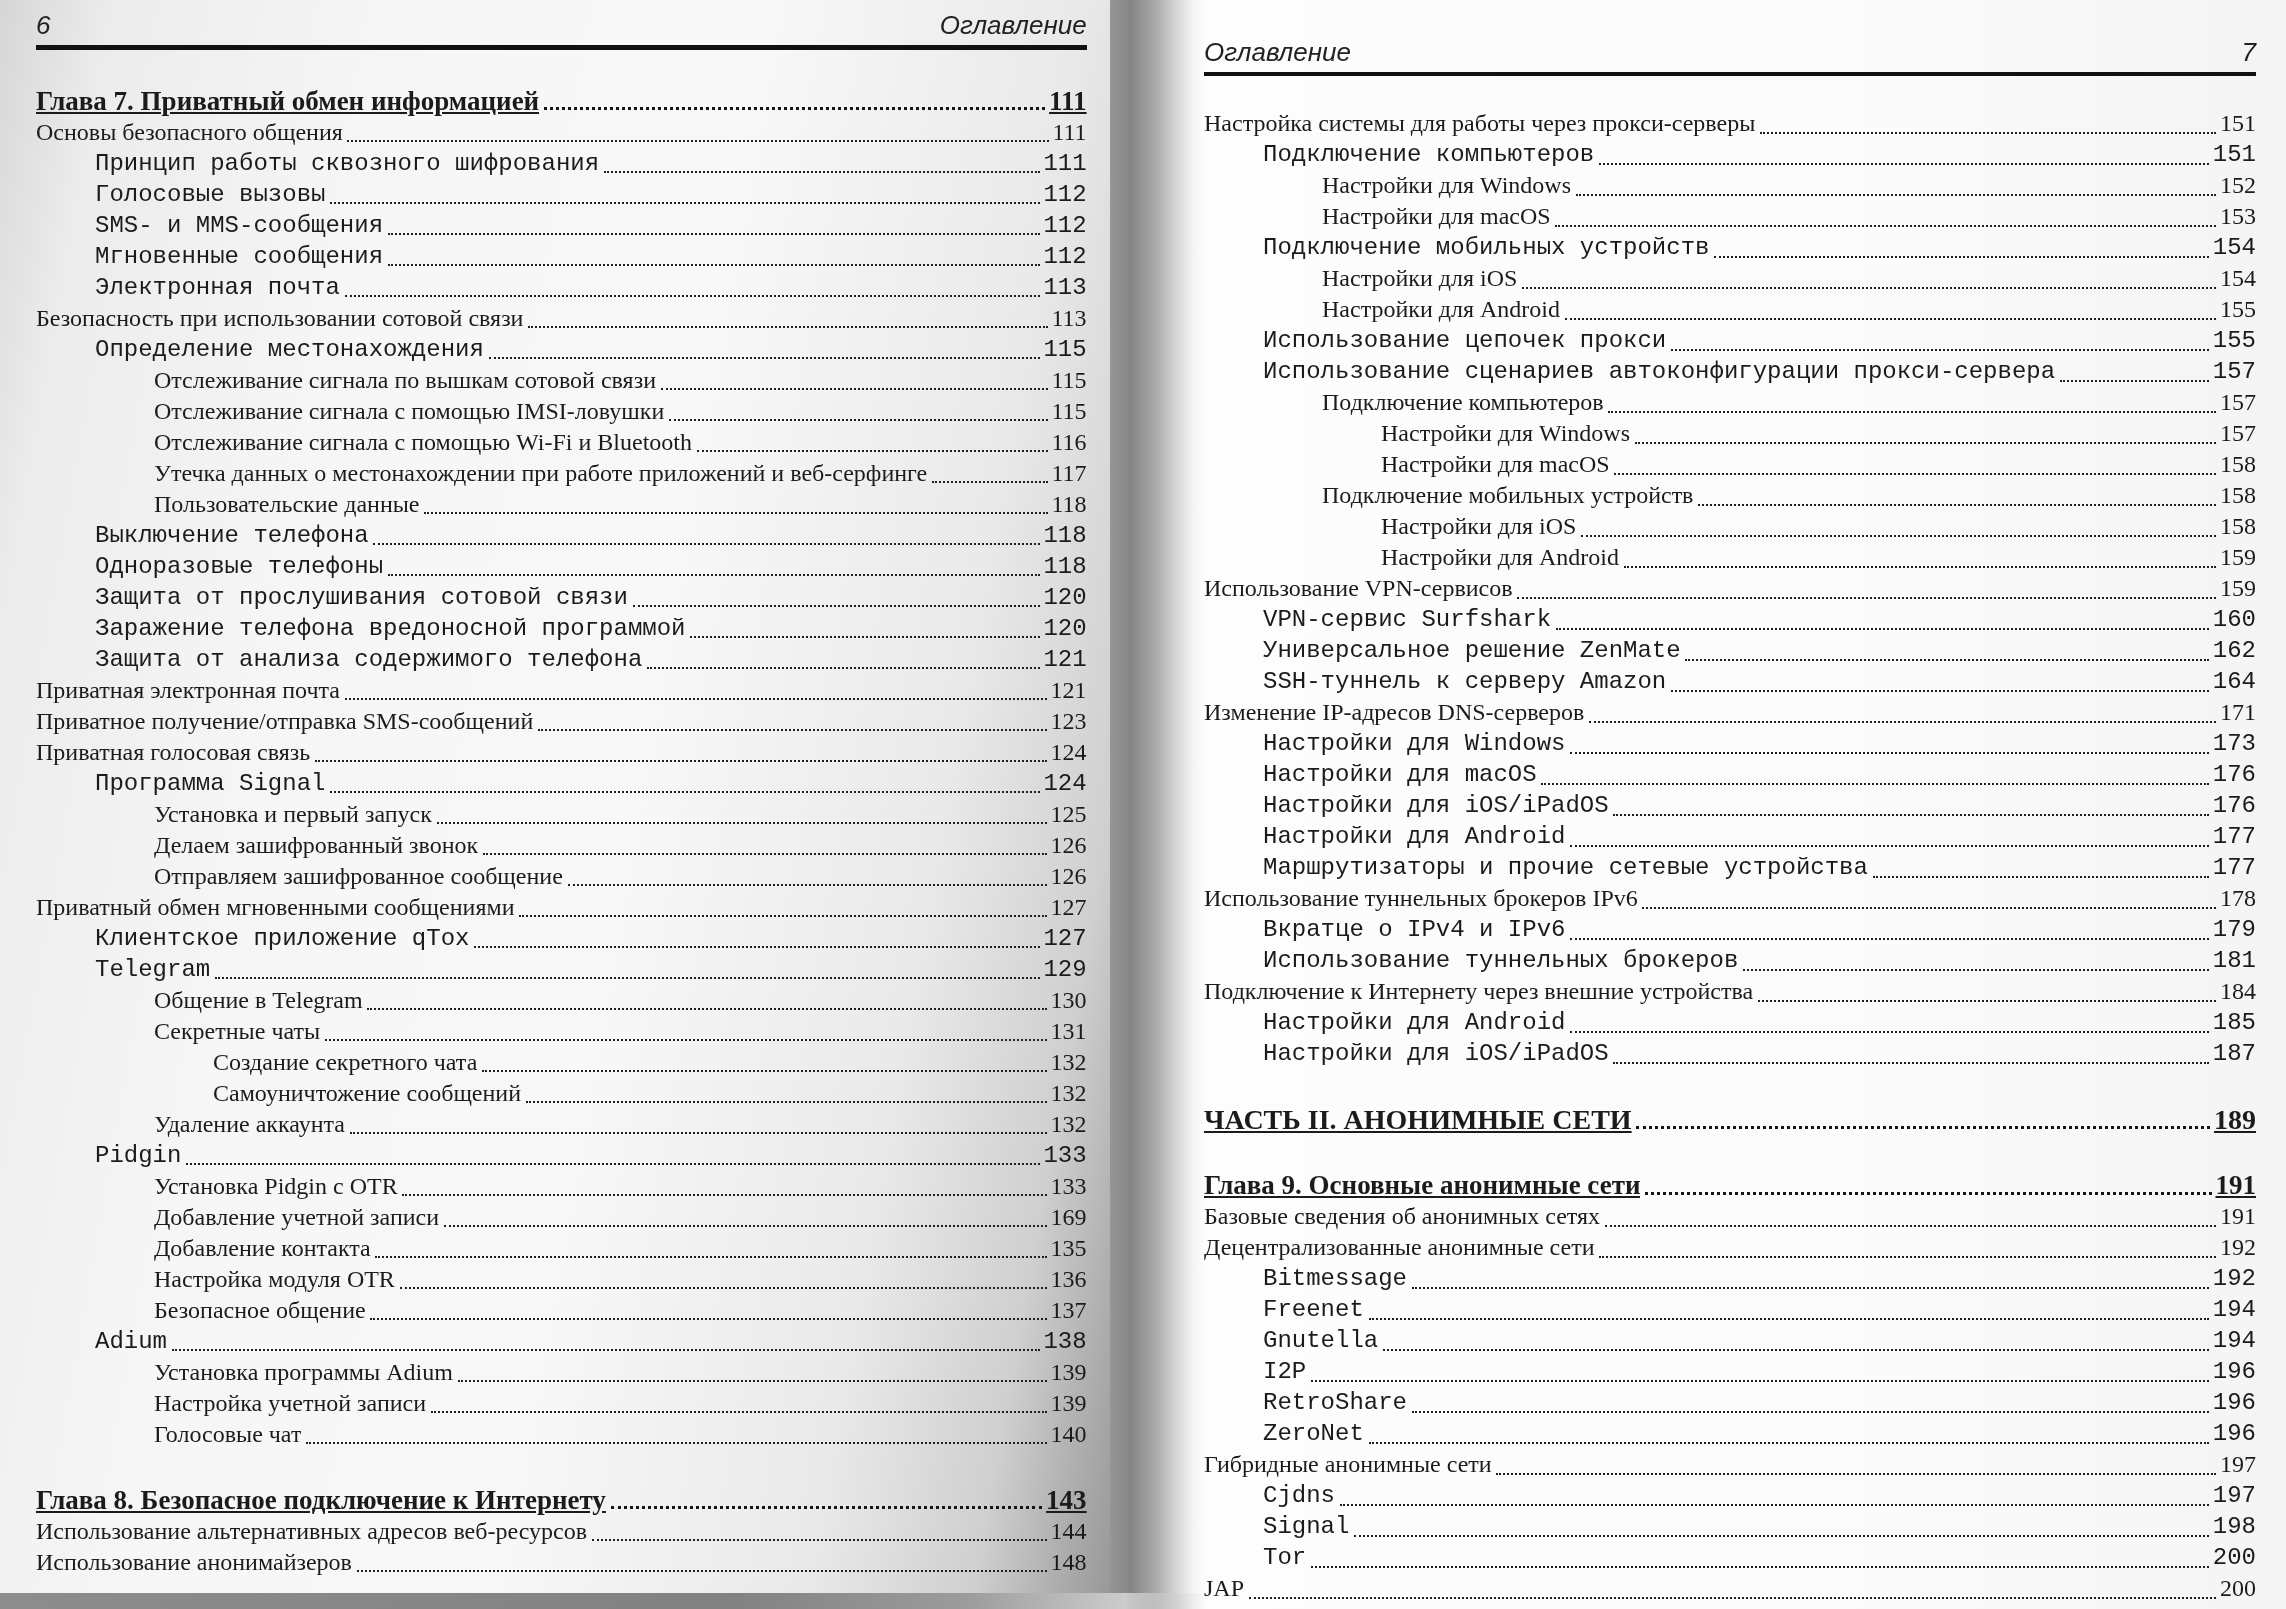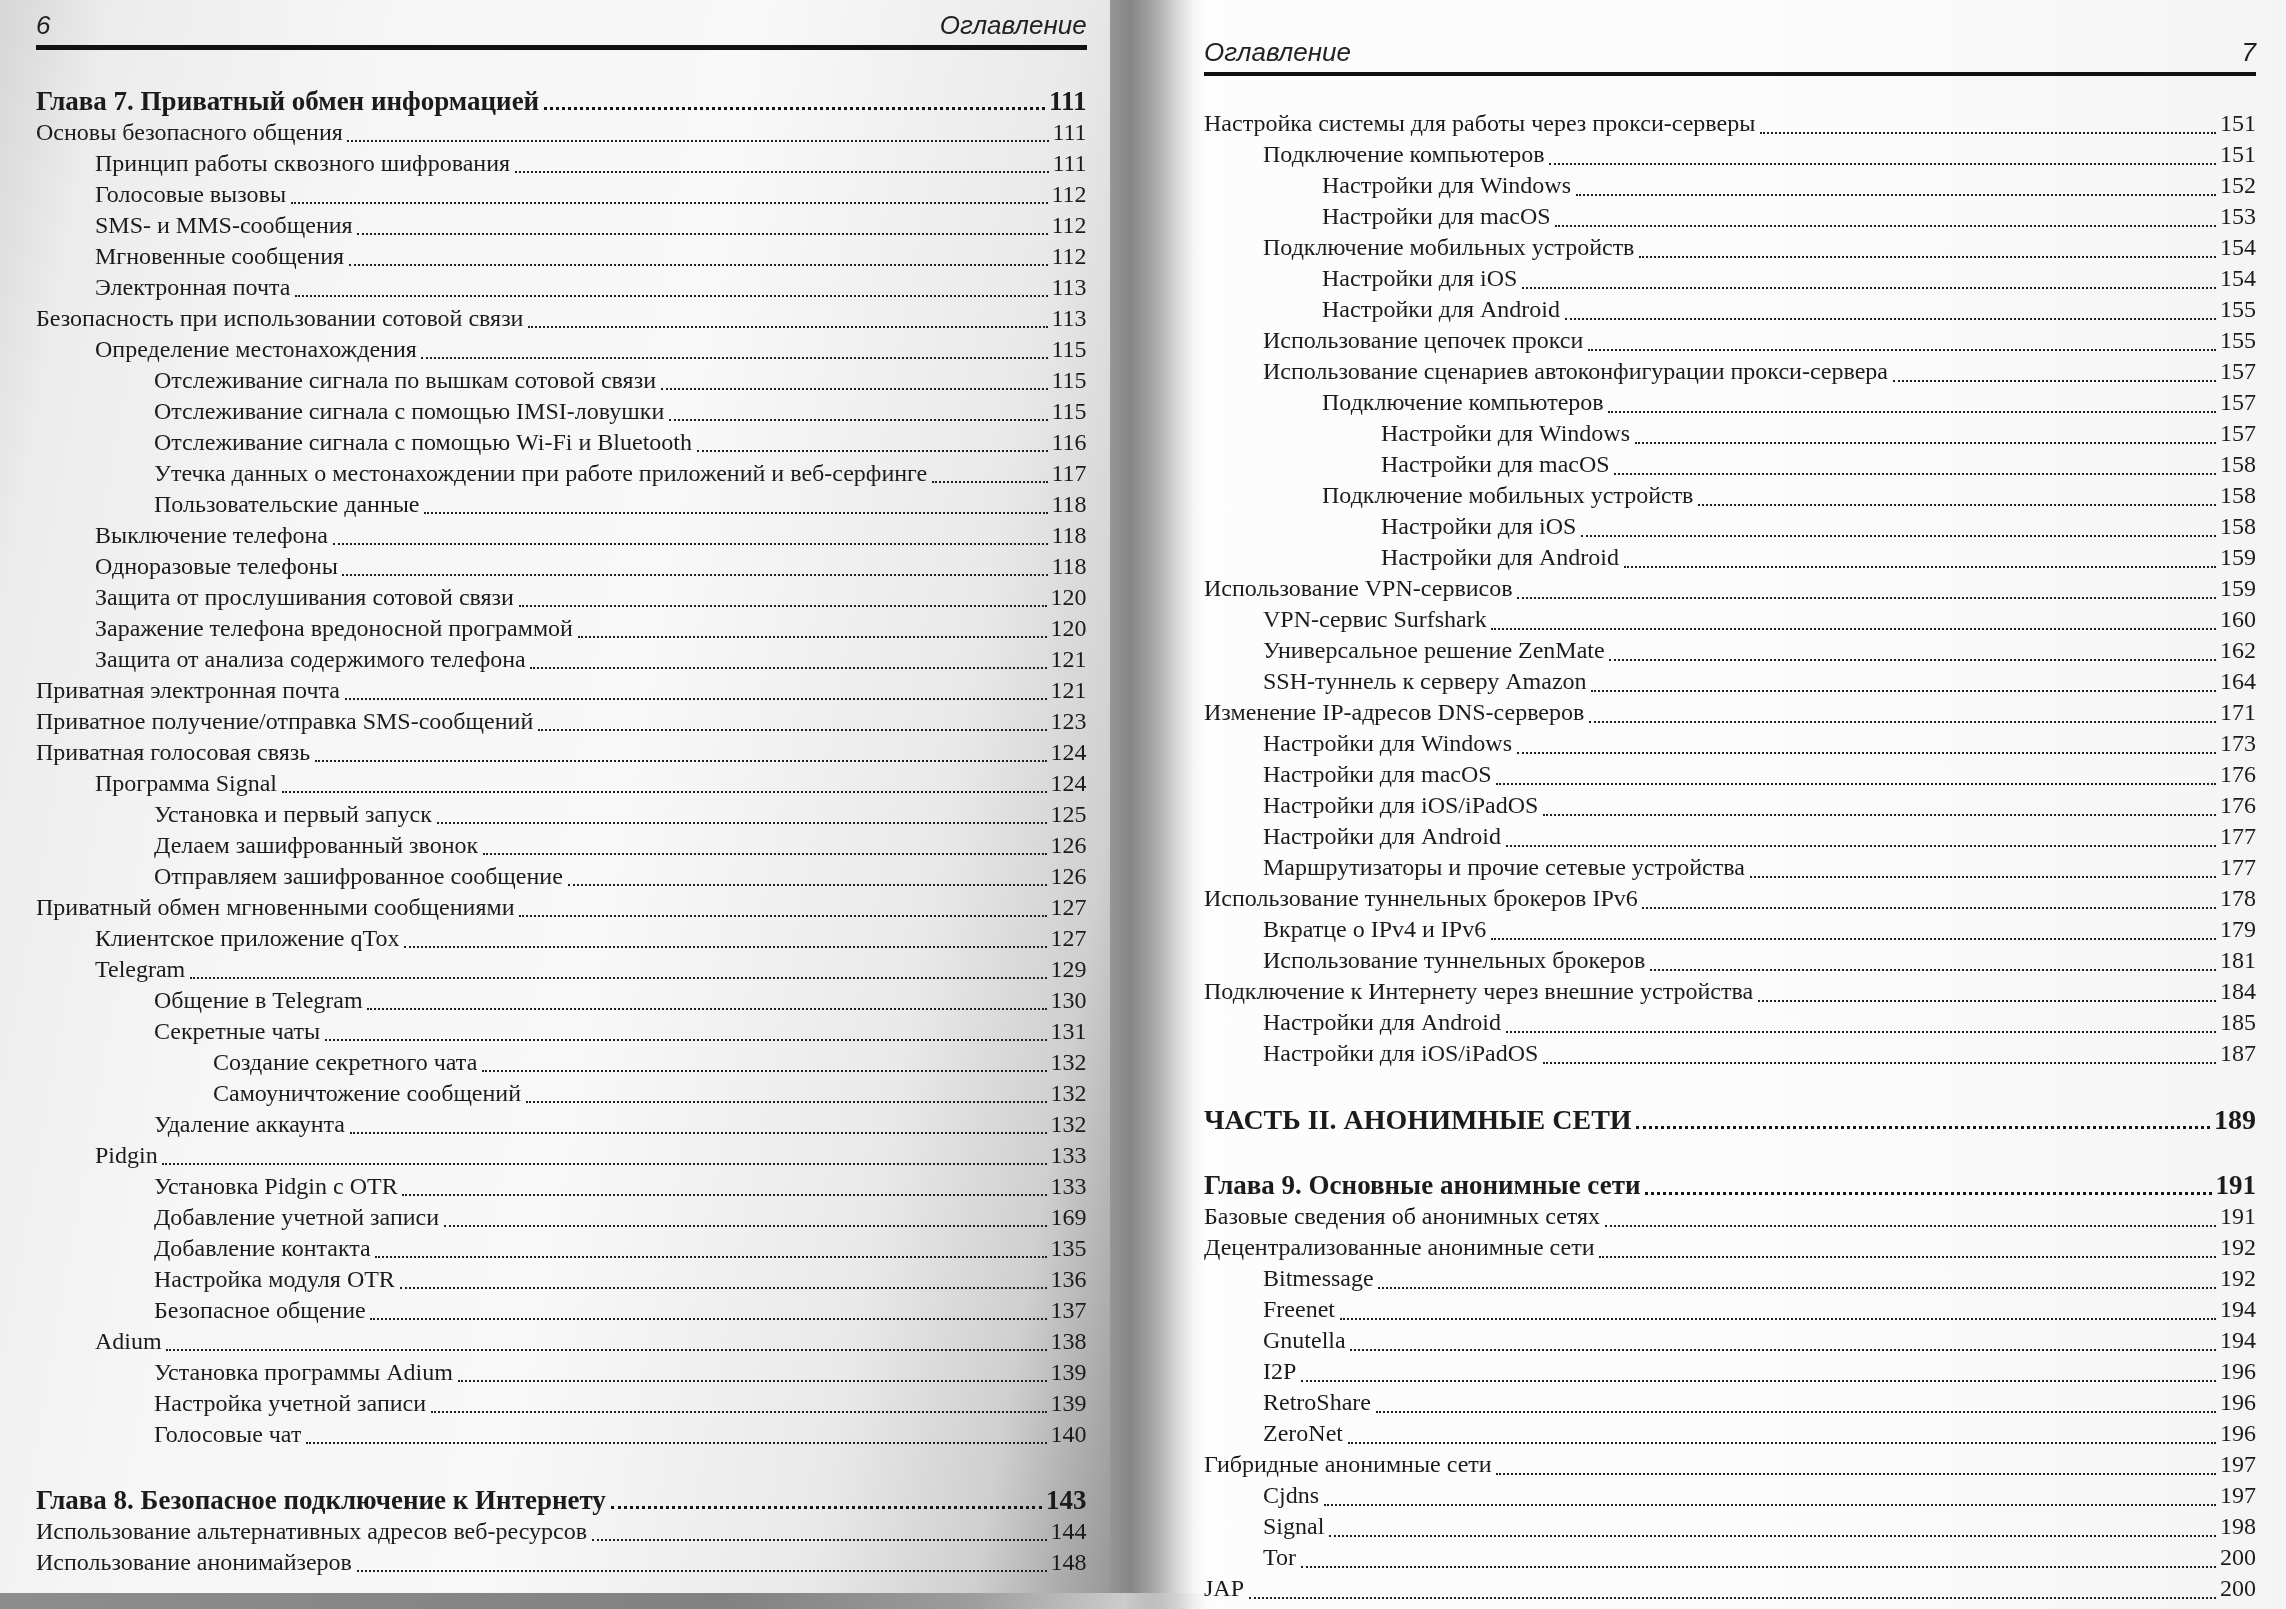"Глава 7. Приватный обмен информацией" .toc-line.bold { text-decoration: none -> underline }
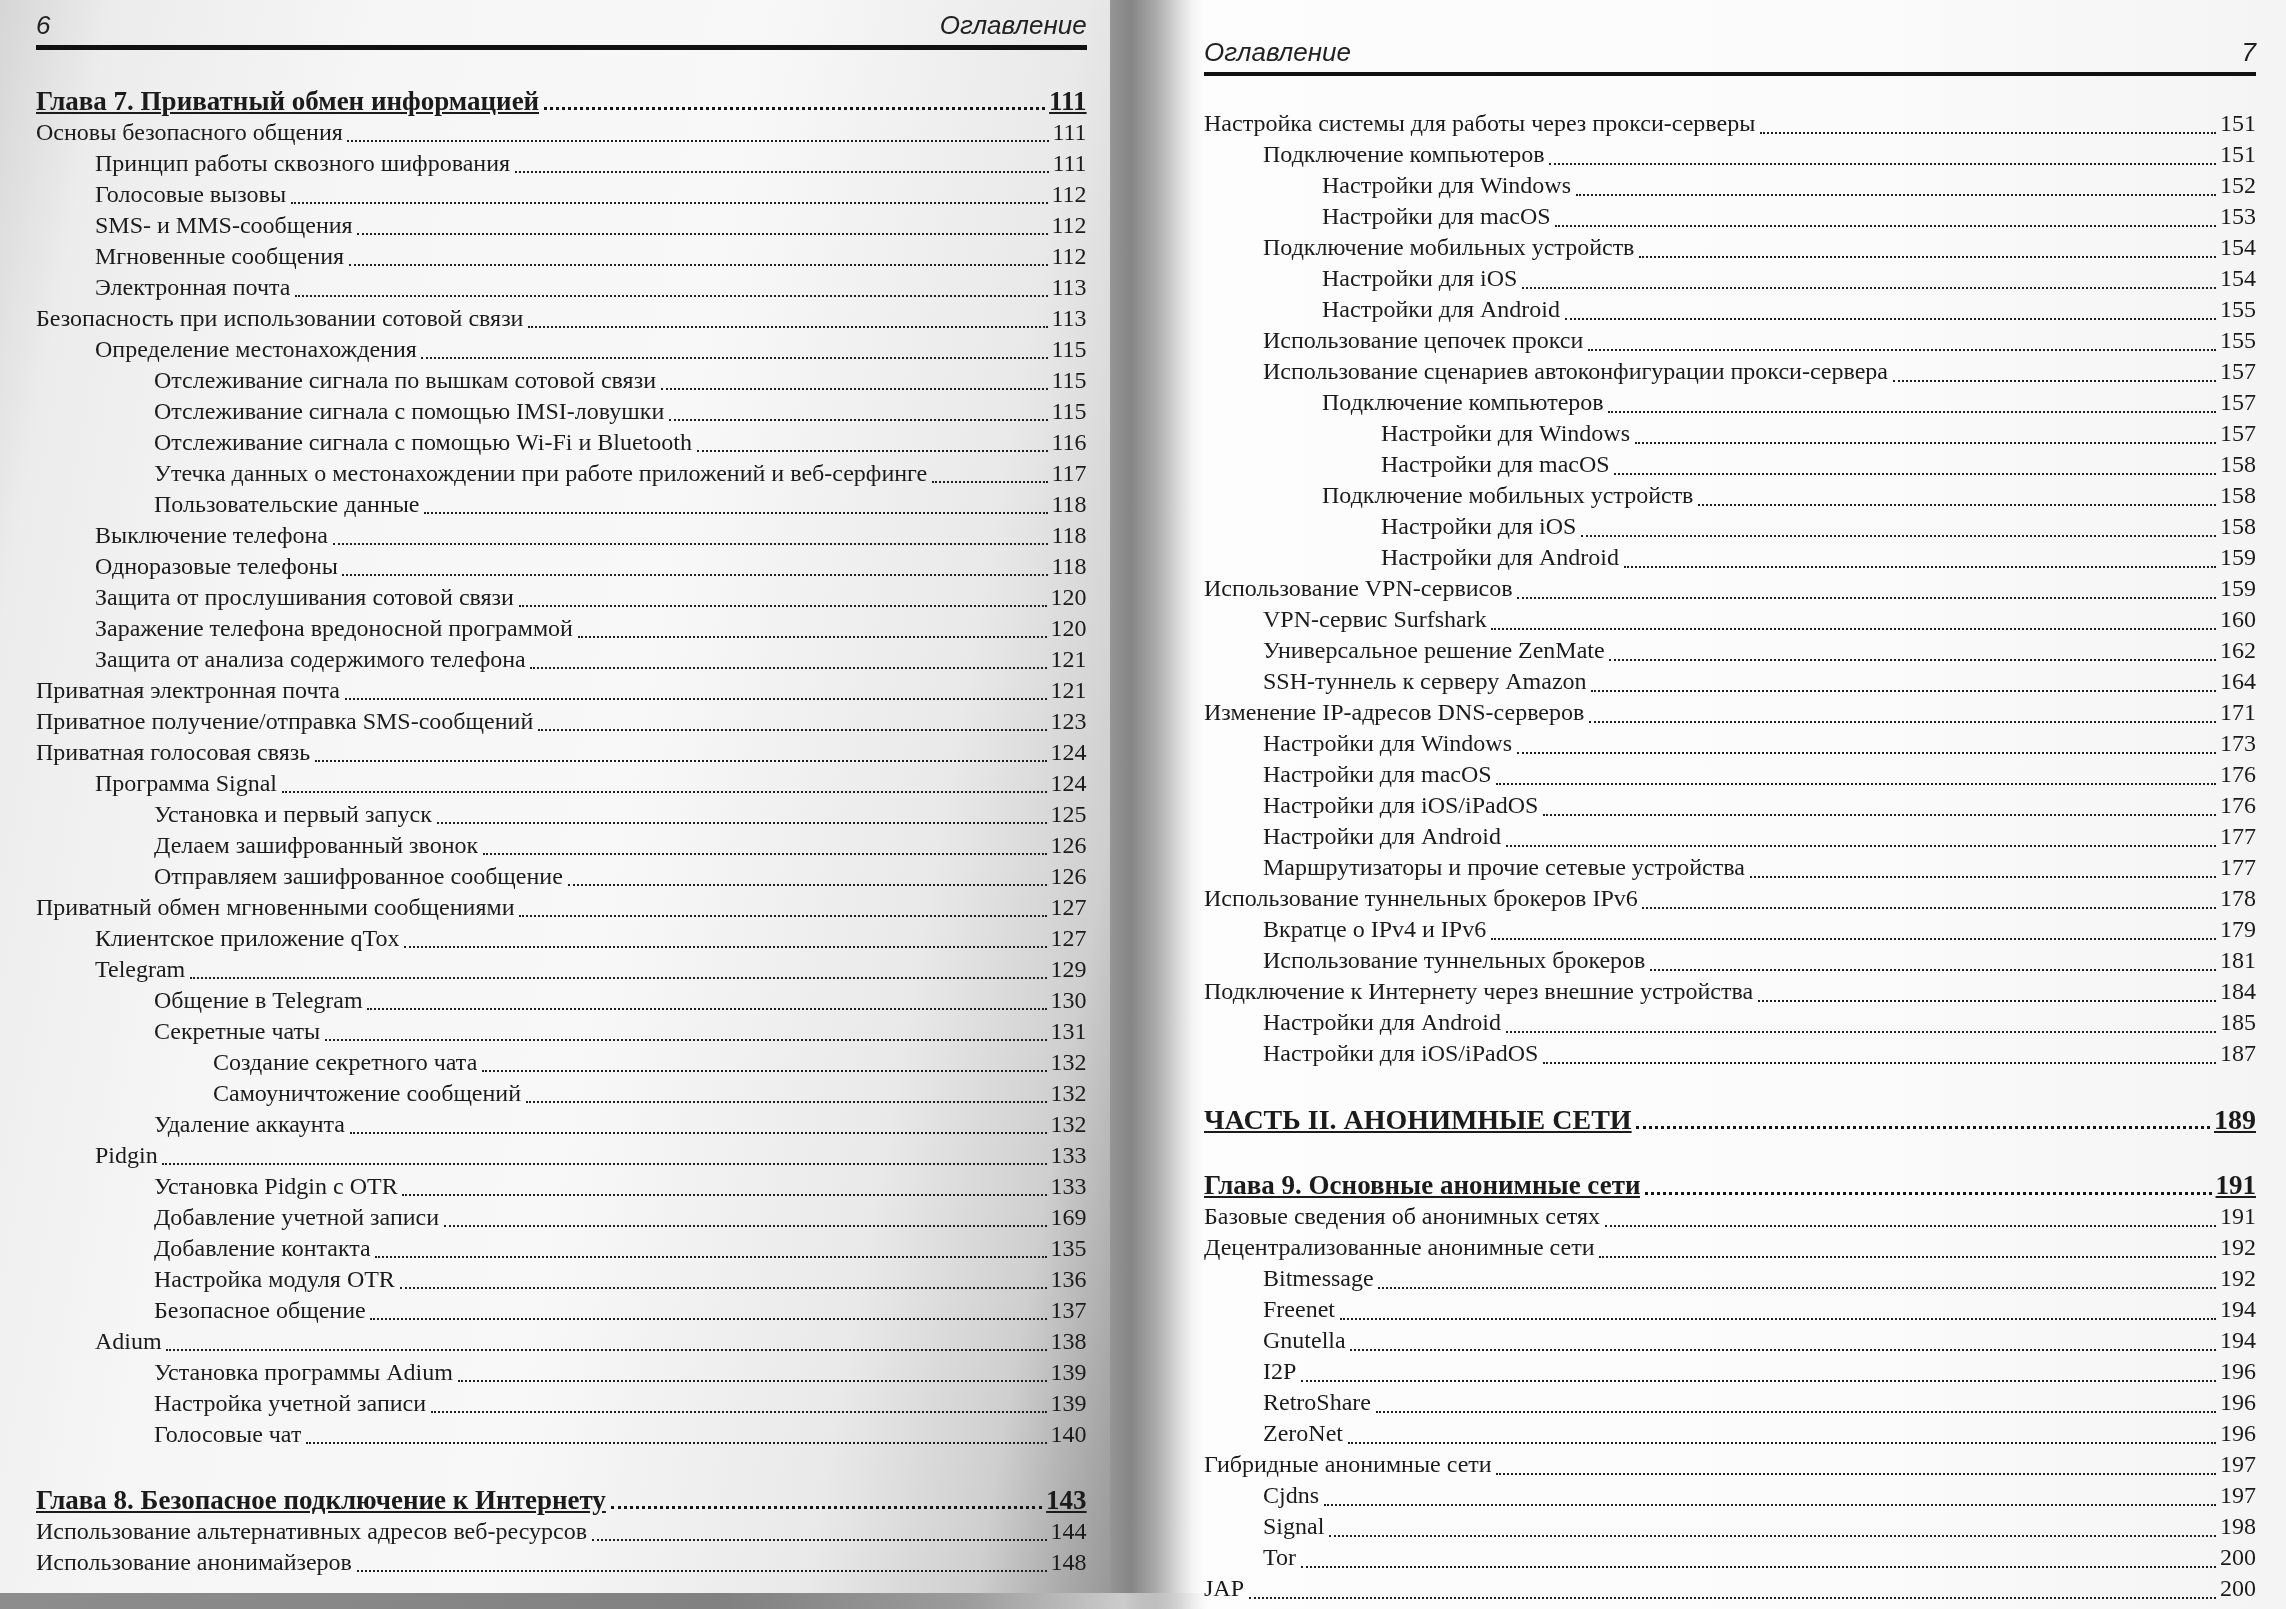"Принцип работы сквозного шифрования" .ind1 { font-family: none -> Liberation Mono, monospace }
